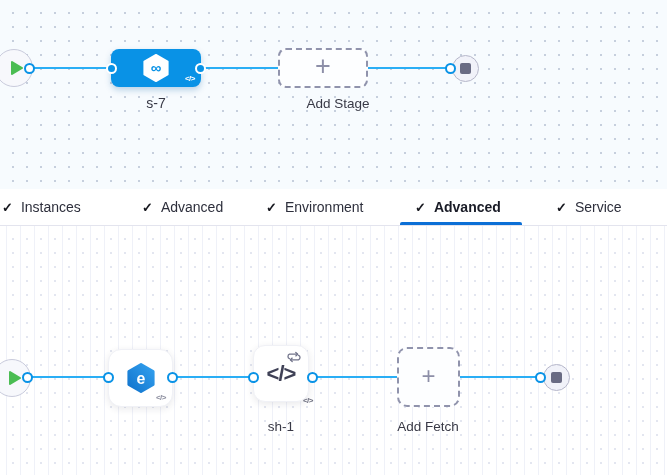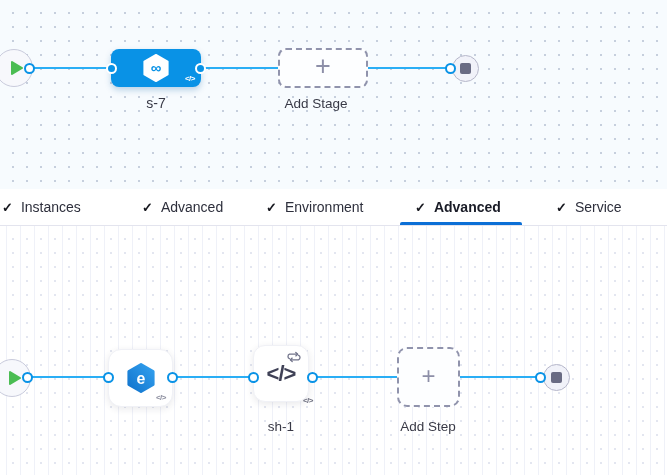"Add Stage" div.node-label { left: 266px -> 288px }
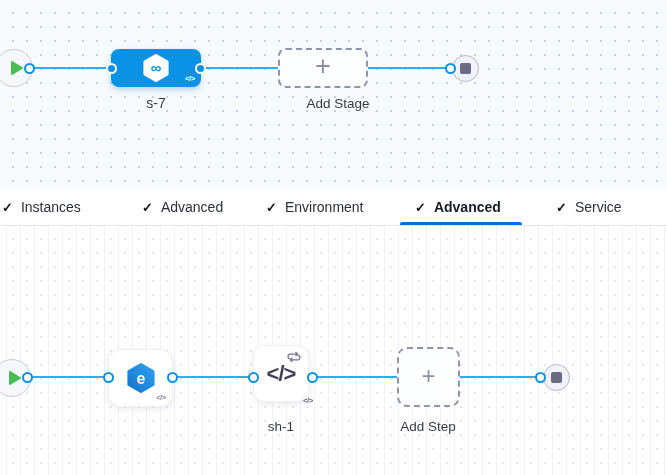"Add Step" div.node-label { text: Step -> Fetch }
